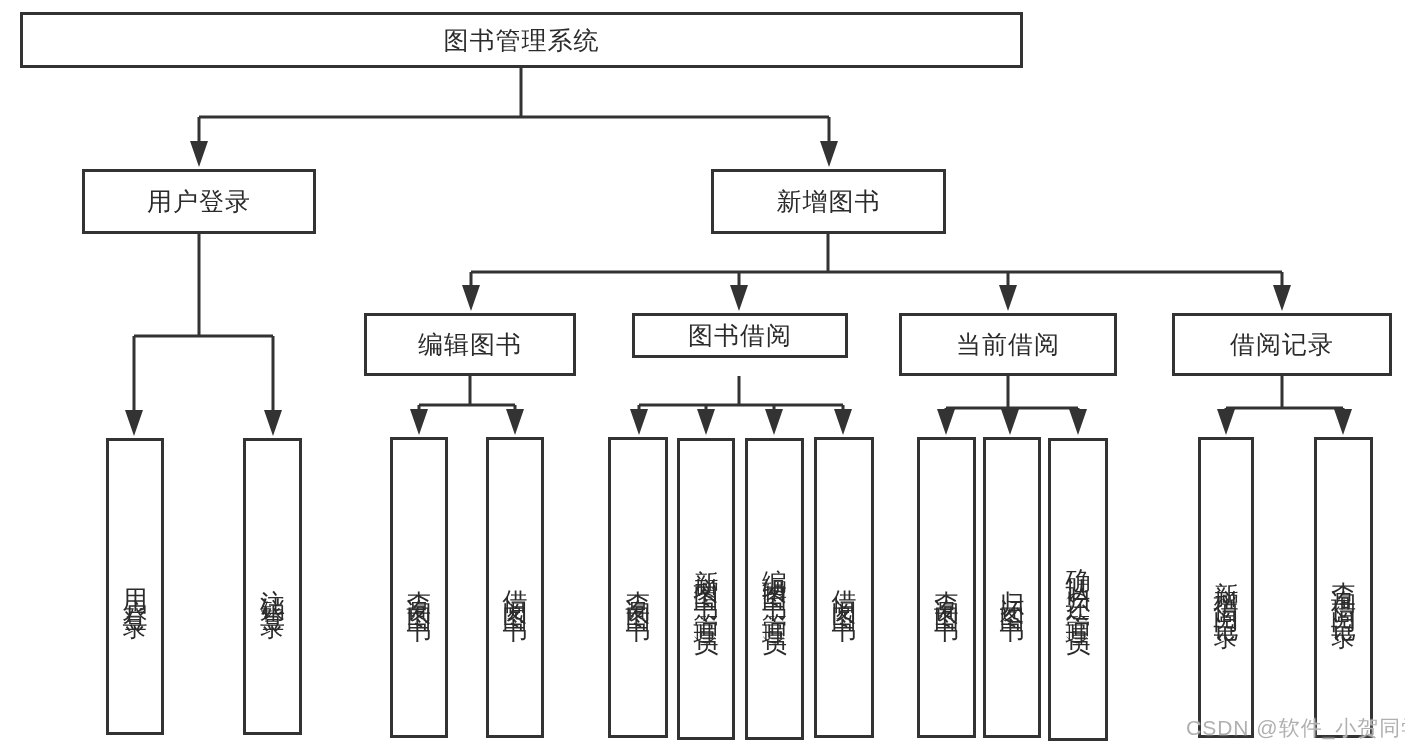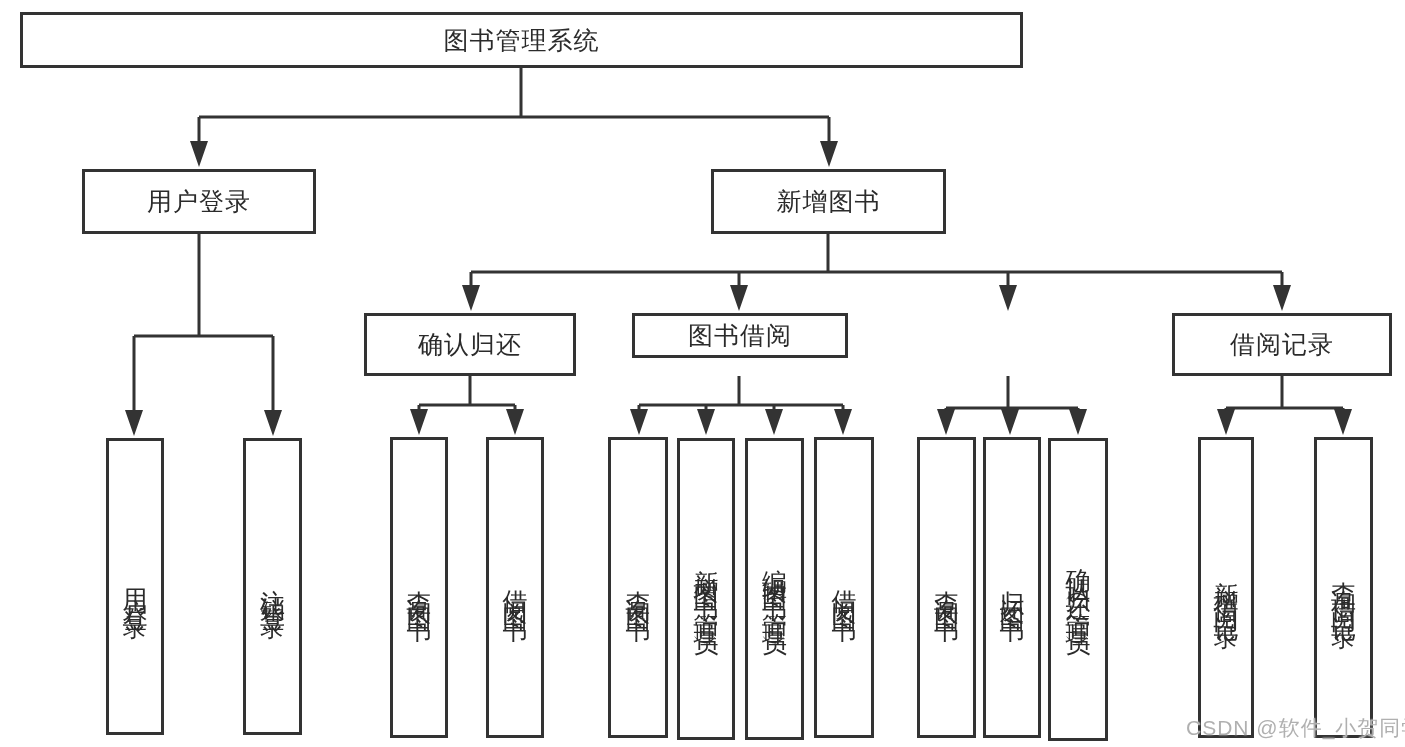"确认归还" span { text: 确认归还 -> 编辑图书 }
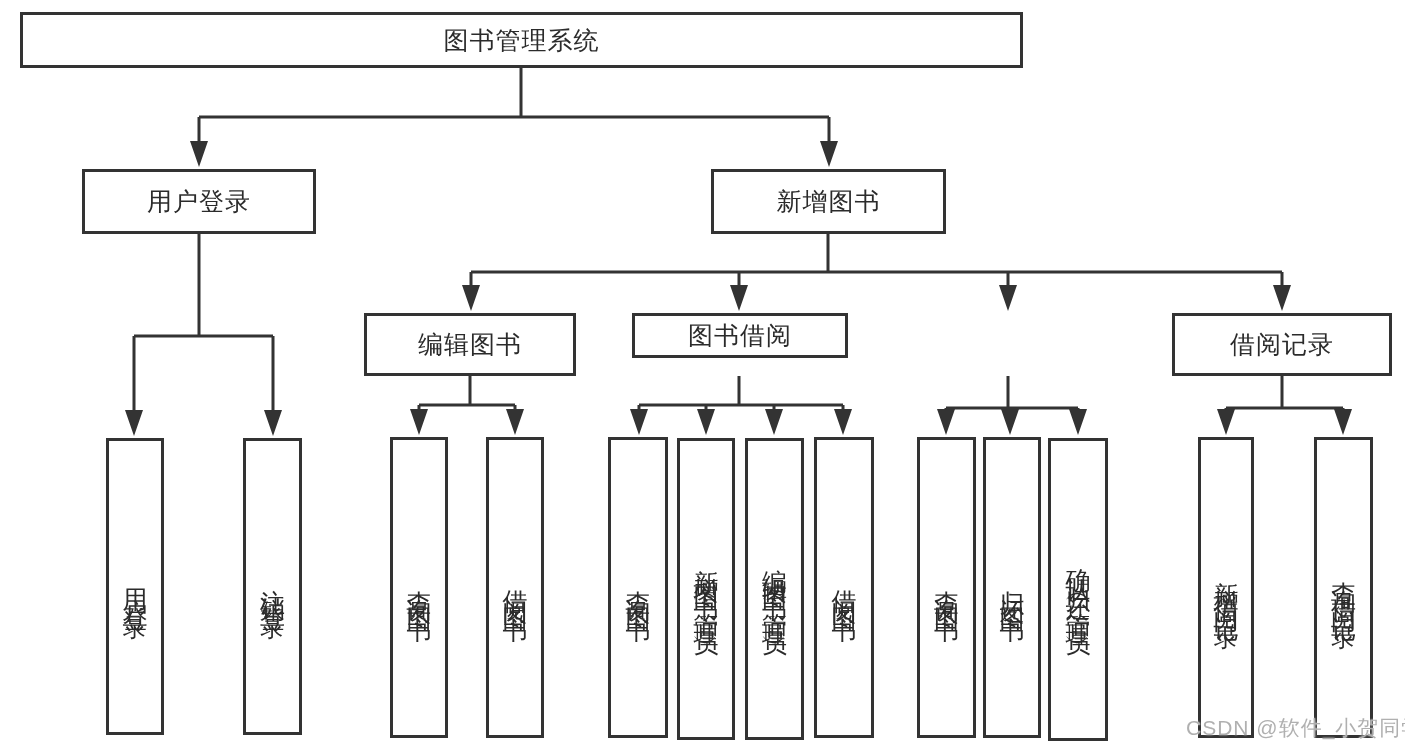"当前借阅" div.node { html: none -> <div> <span>当前借阅</span> </div> }
